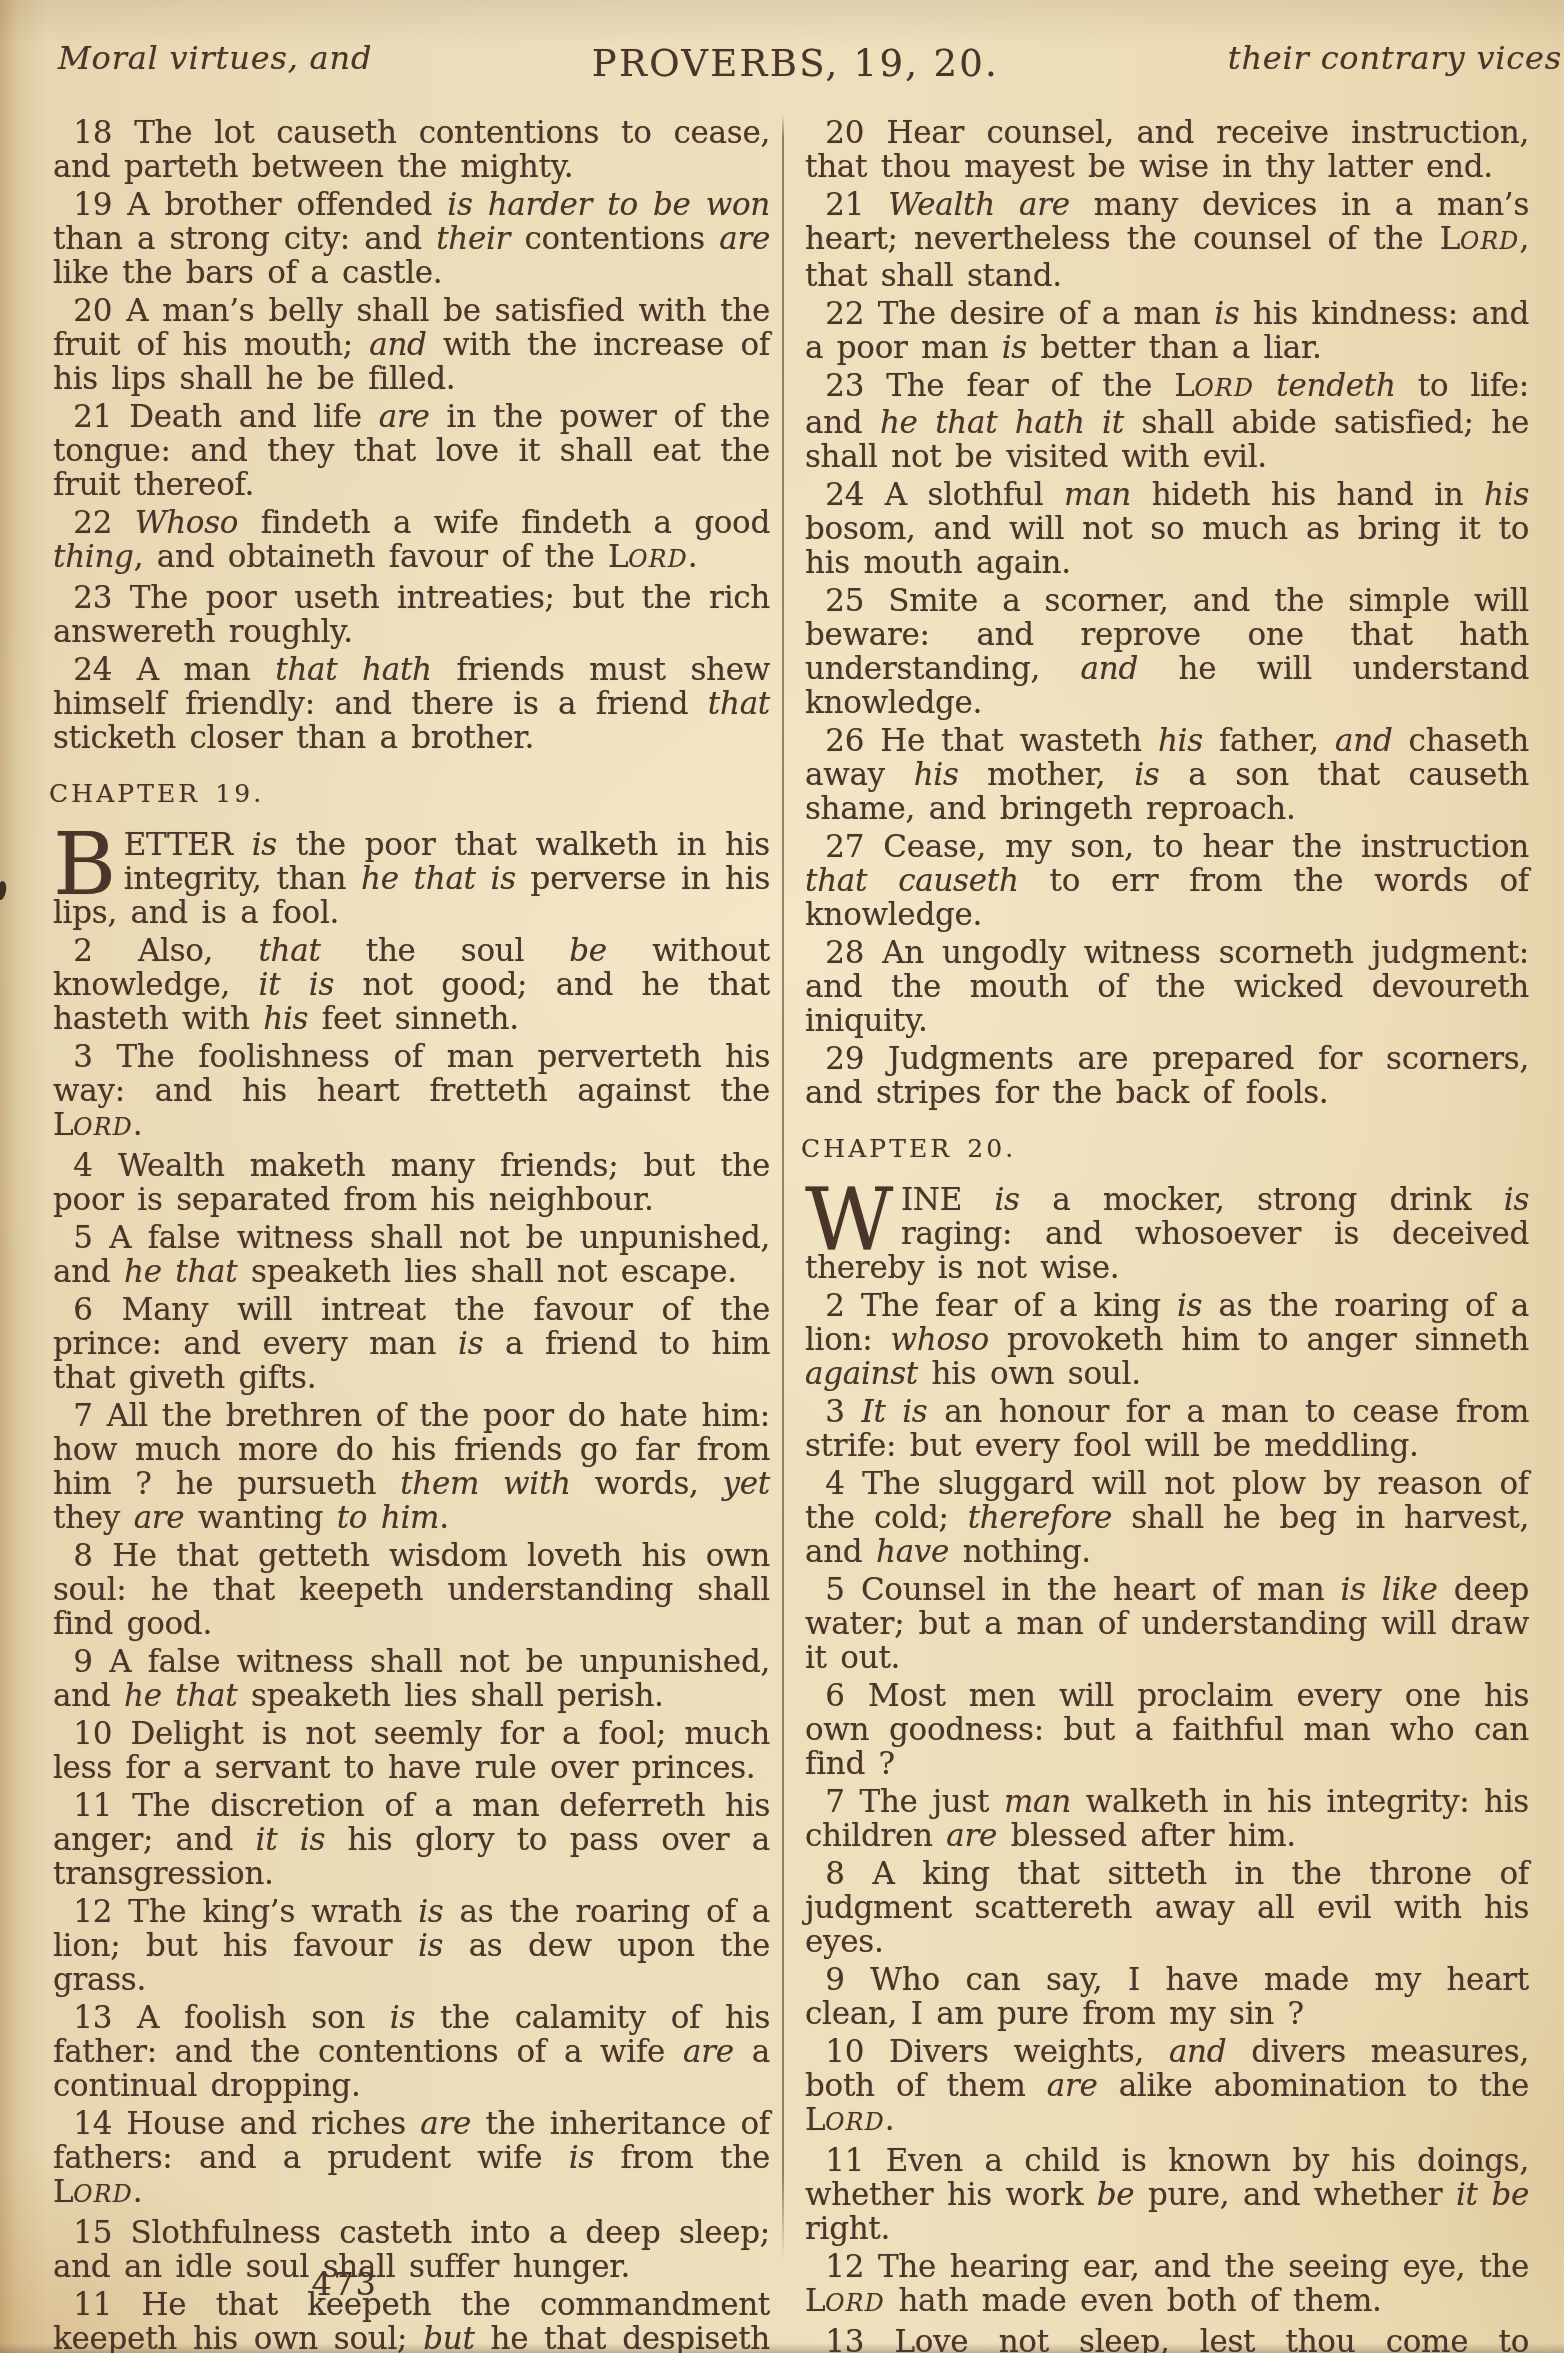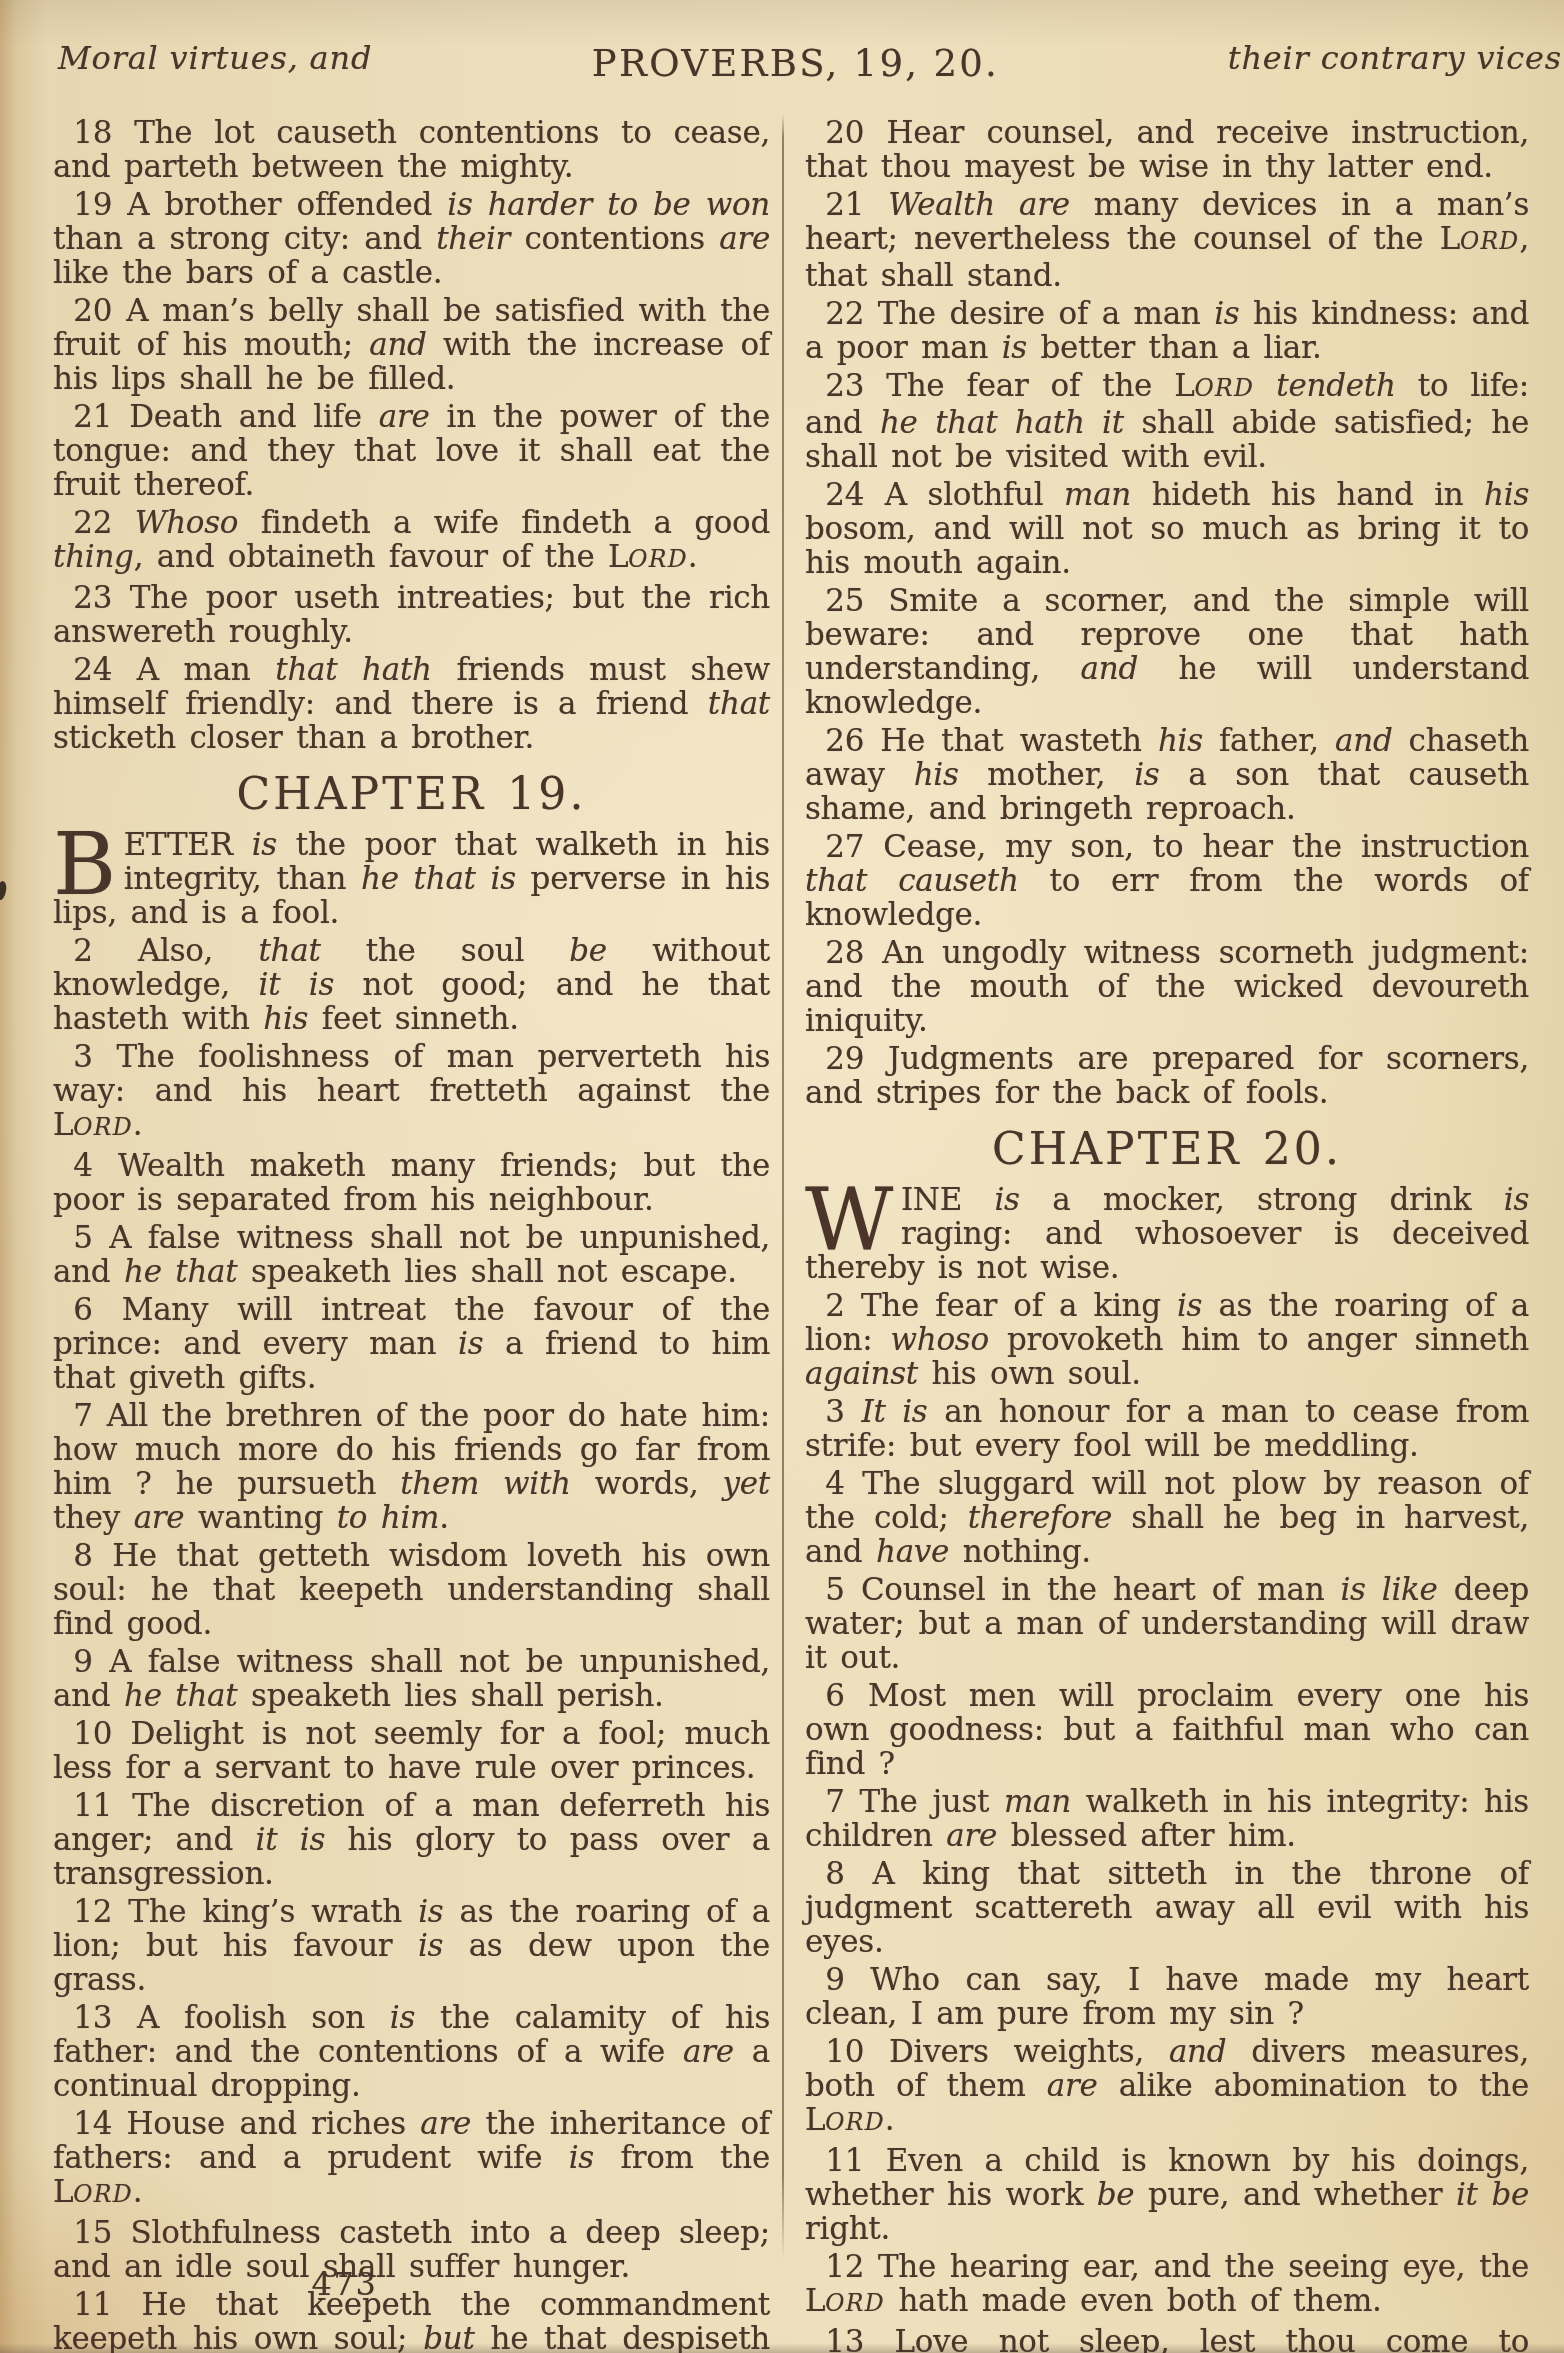"CHAPTER 19." .chapter { font-size: 44px -> 25px; text-align: center -> none }
